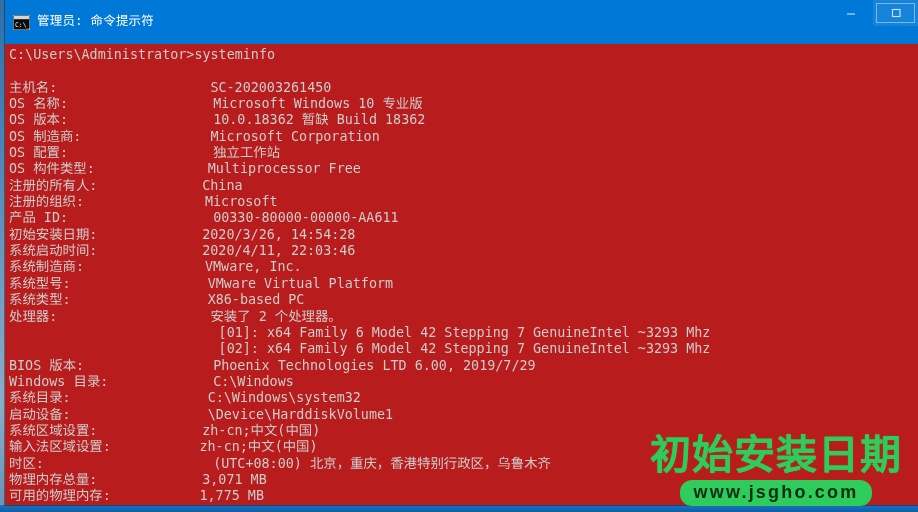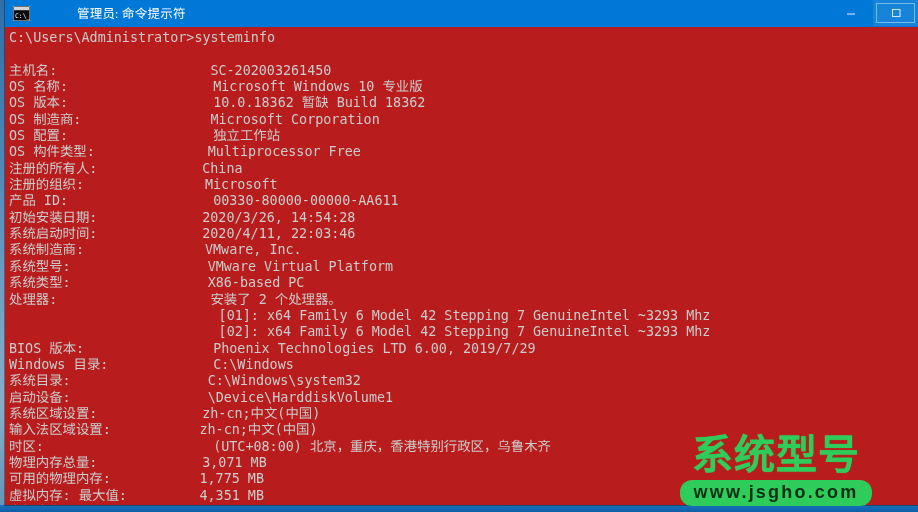"C:\_" #title-bar { height: 27px -> 44px }
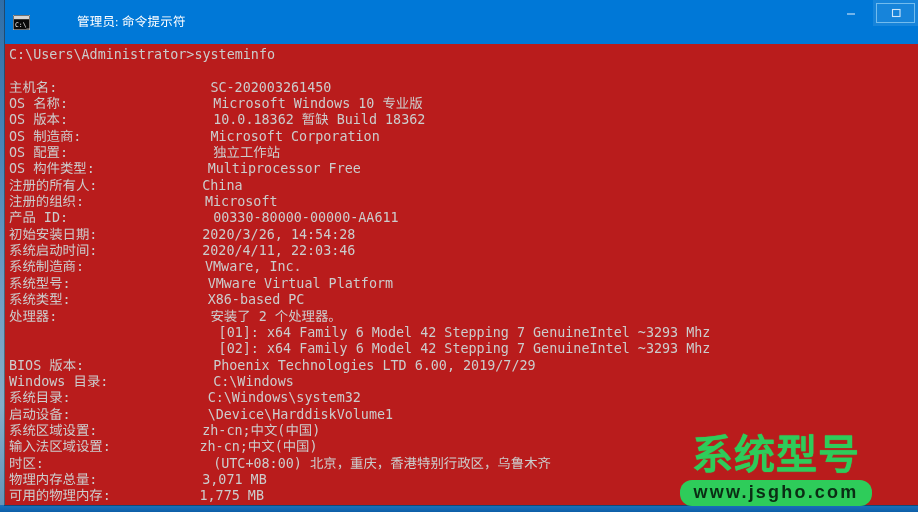"管理员: 命令提示符" #title-text { font-family: Liberation Serif, serif -> Liberation Mono, monospace; margin-left: 40px -> none }
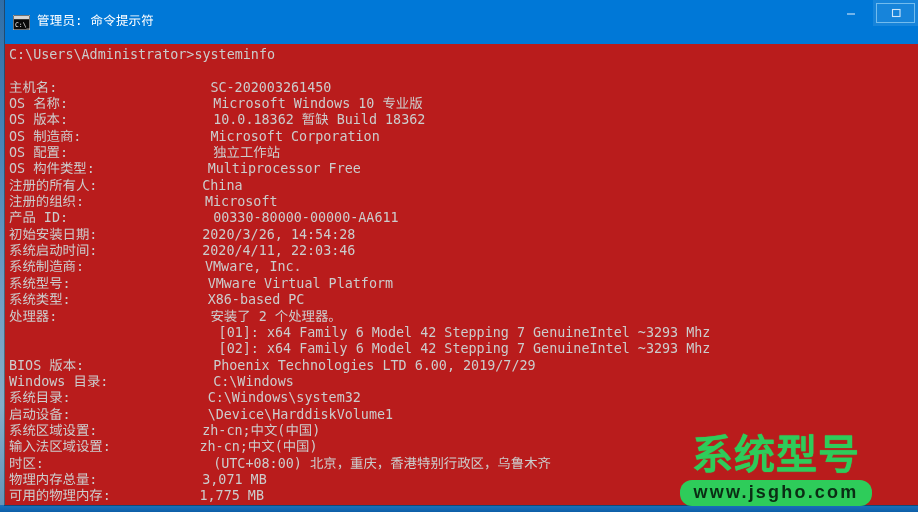"系统型号" div { text: 系统型号 -> 初始安装日期 }
